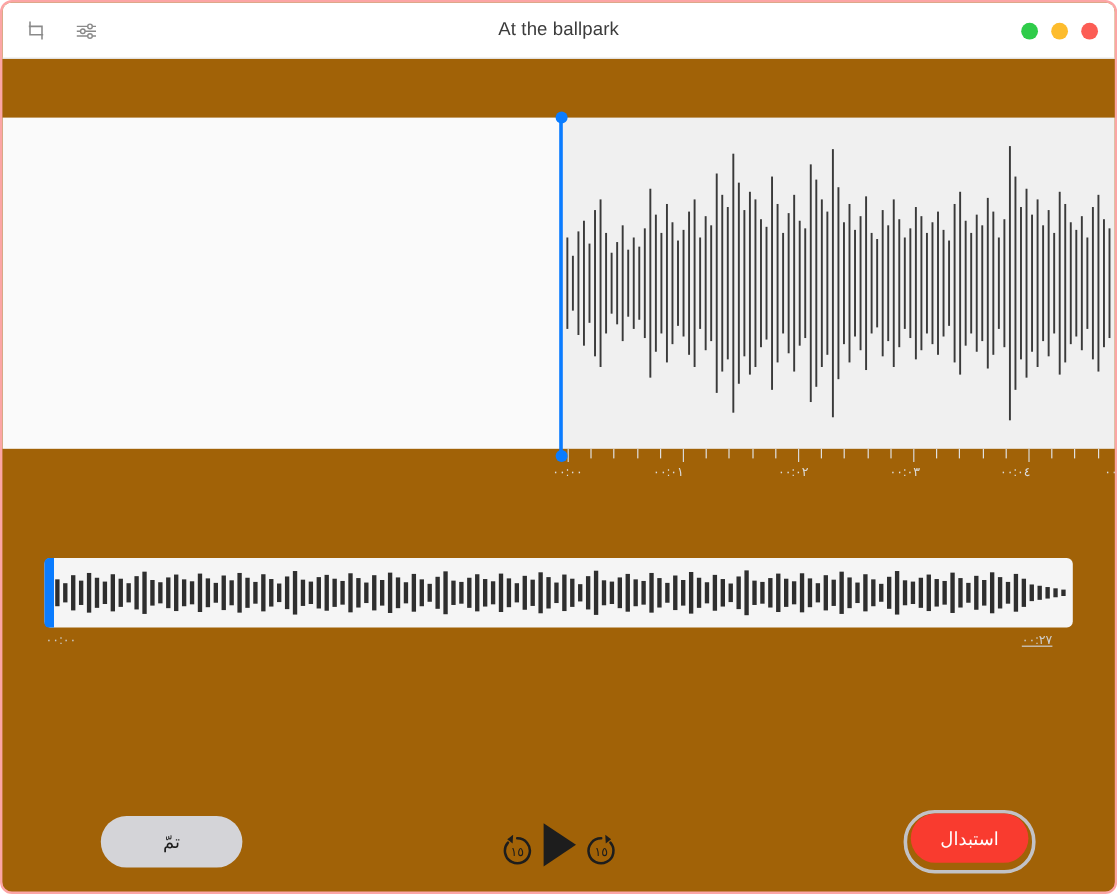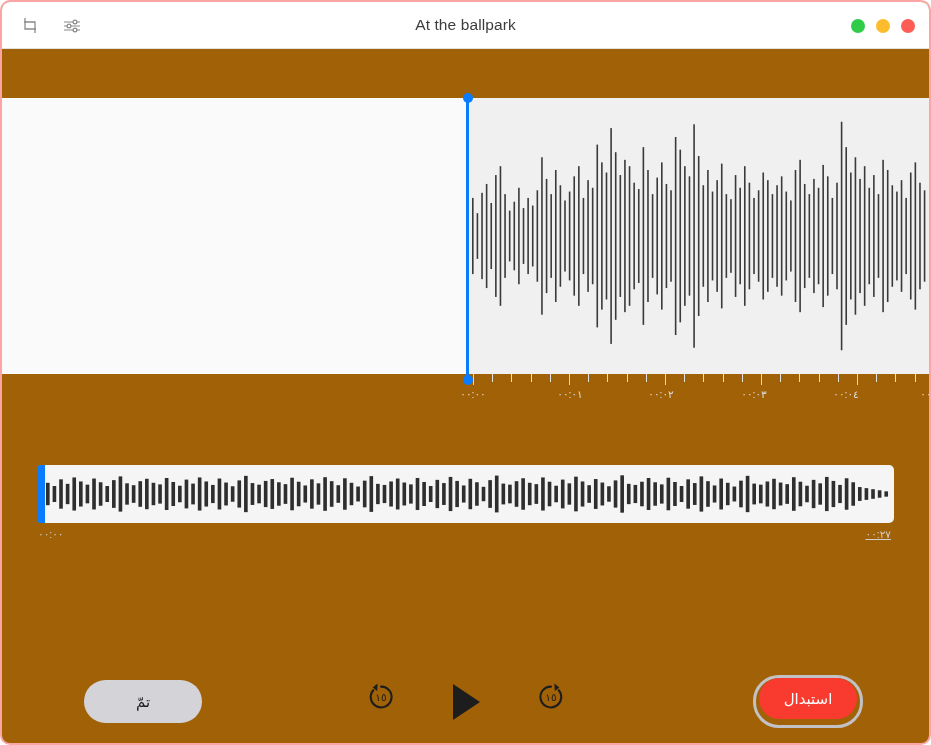"٠٠:٠١" div.ruler-label { left: 568px -> 555px }
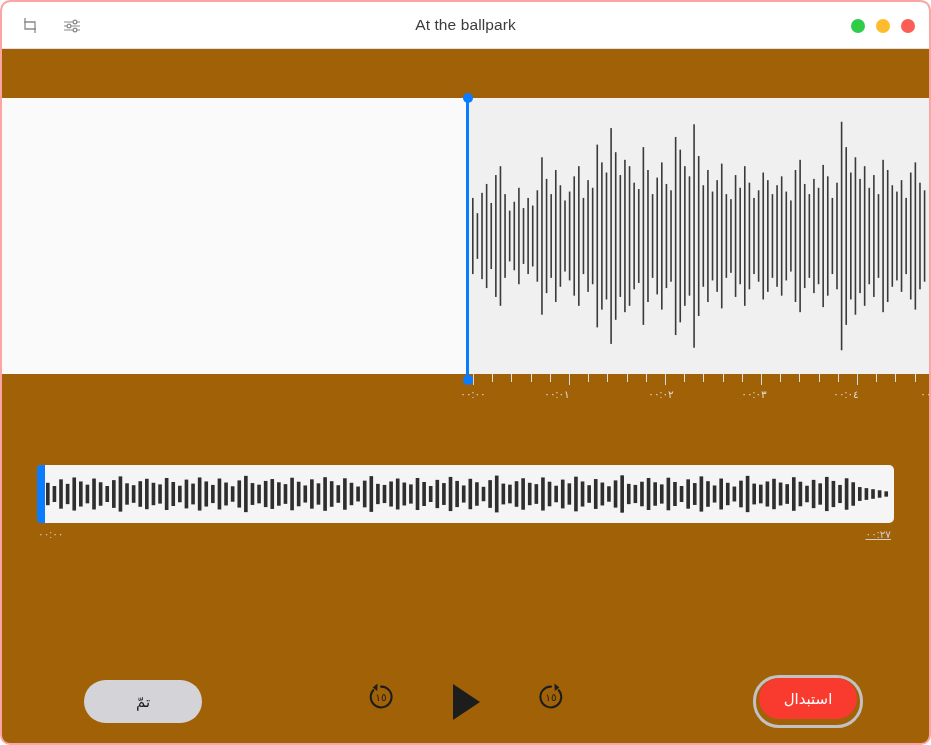"٠٠:٢٧" .ov-label.end { right: 38px -> 52px }
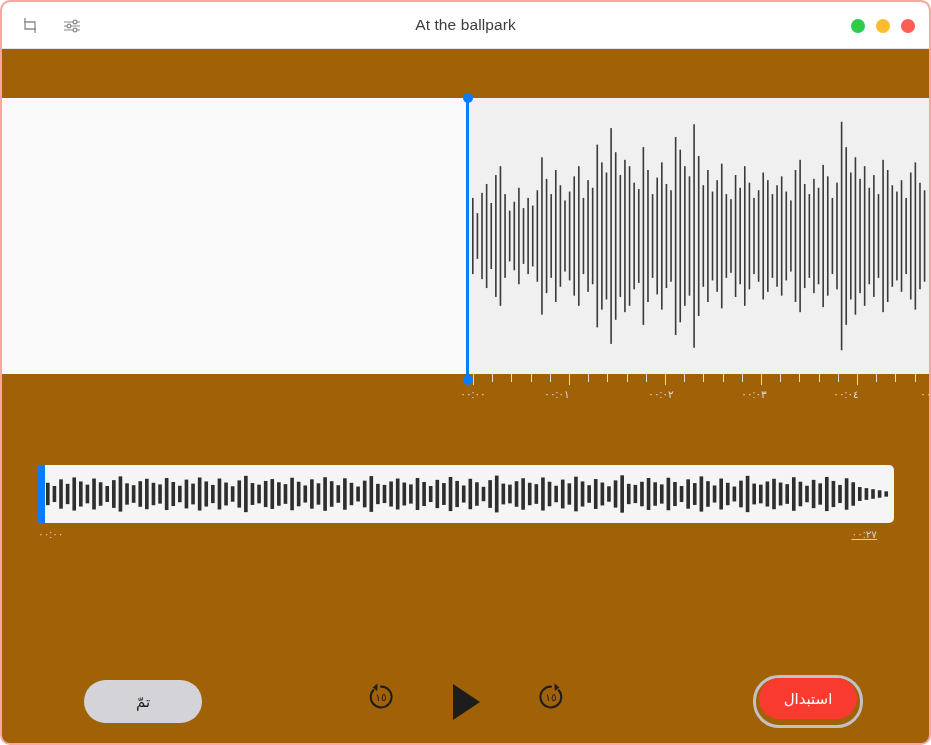"١٥" .transport { align-items: flex-start -> flex-end; gap: 50px -> none }
